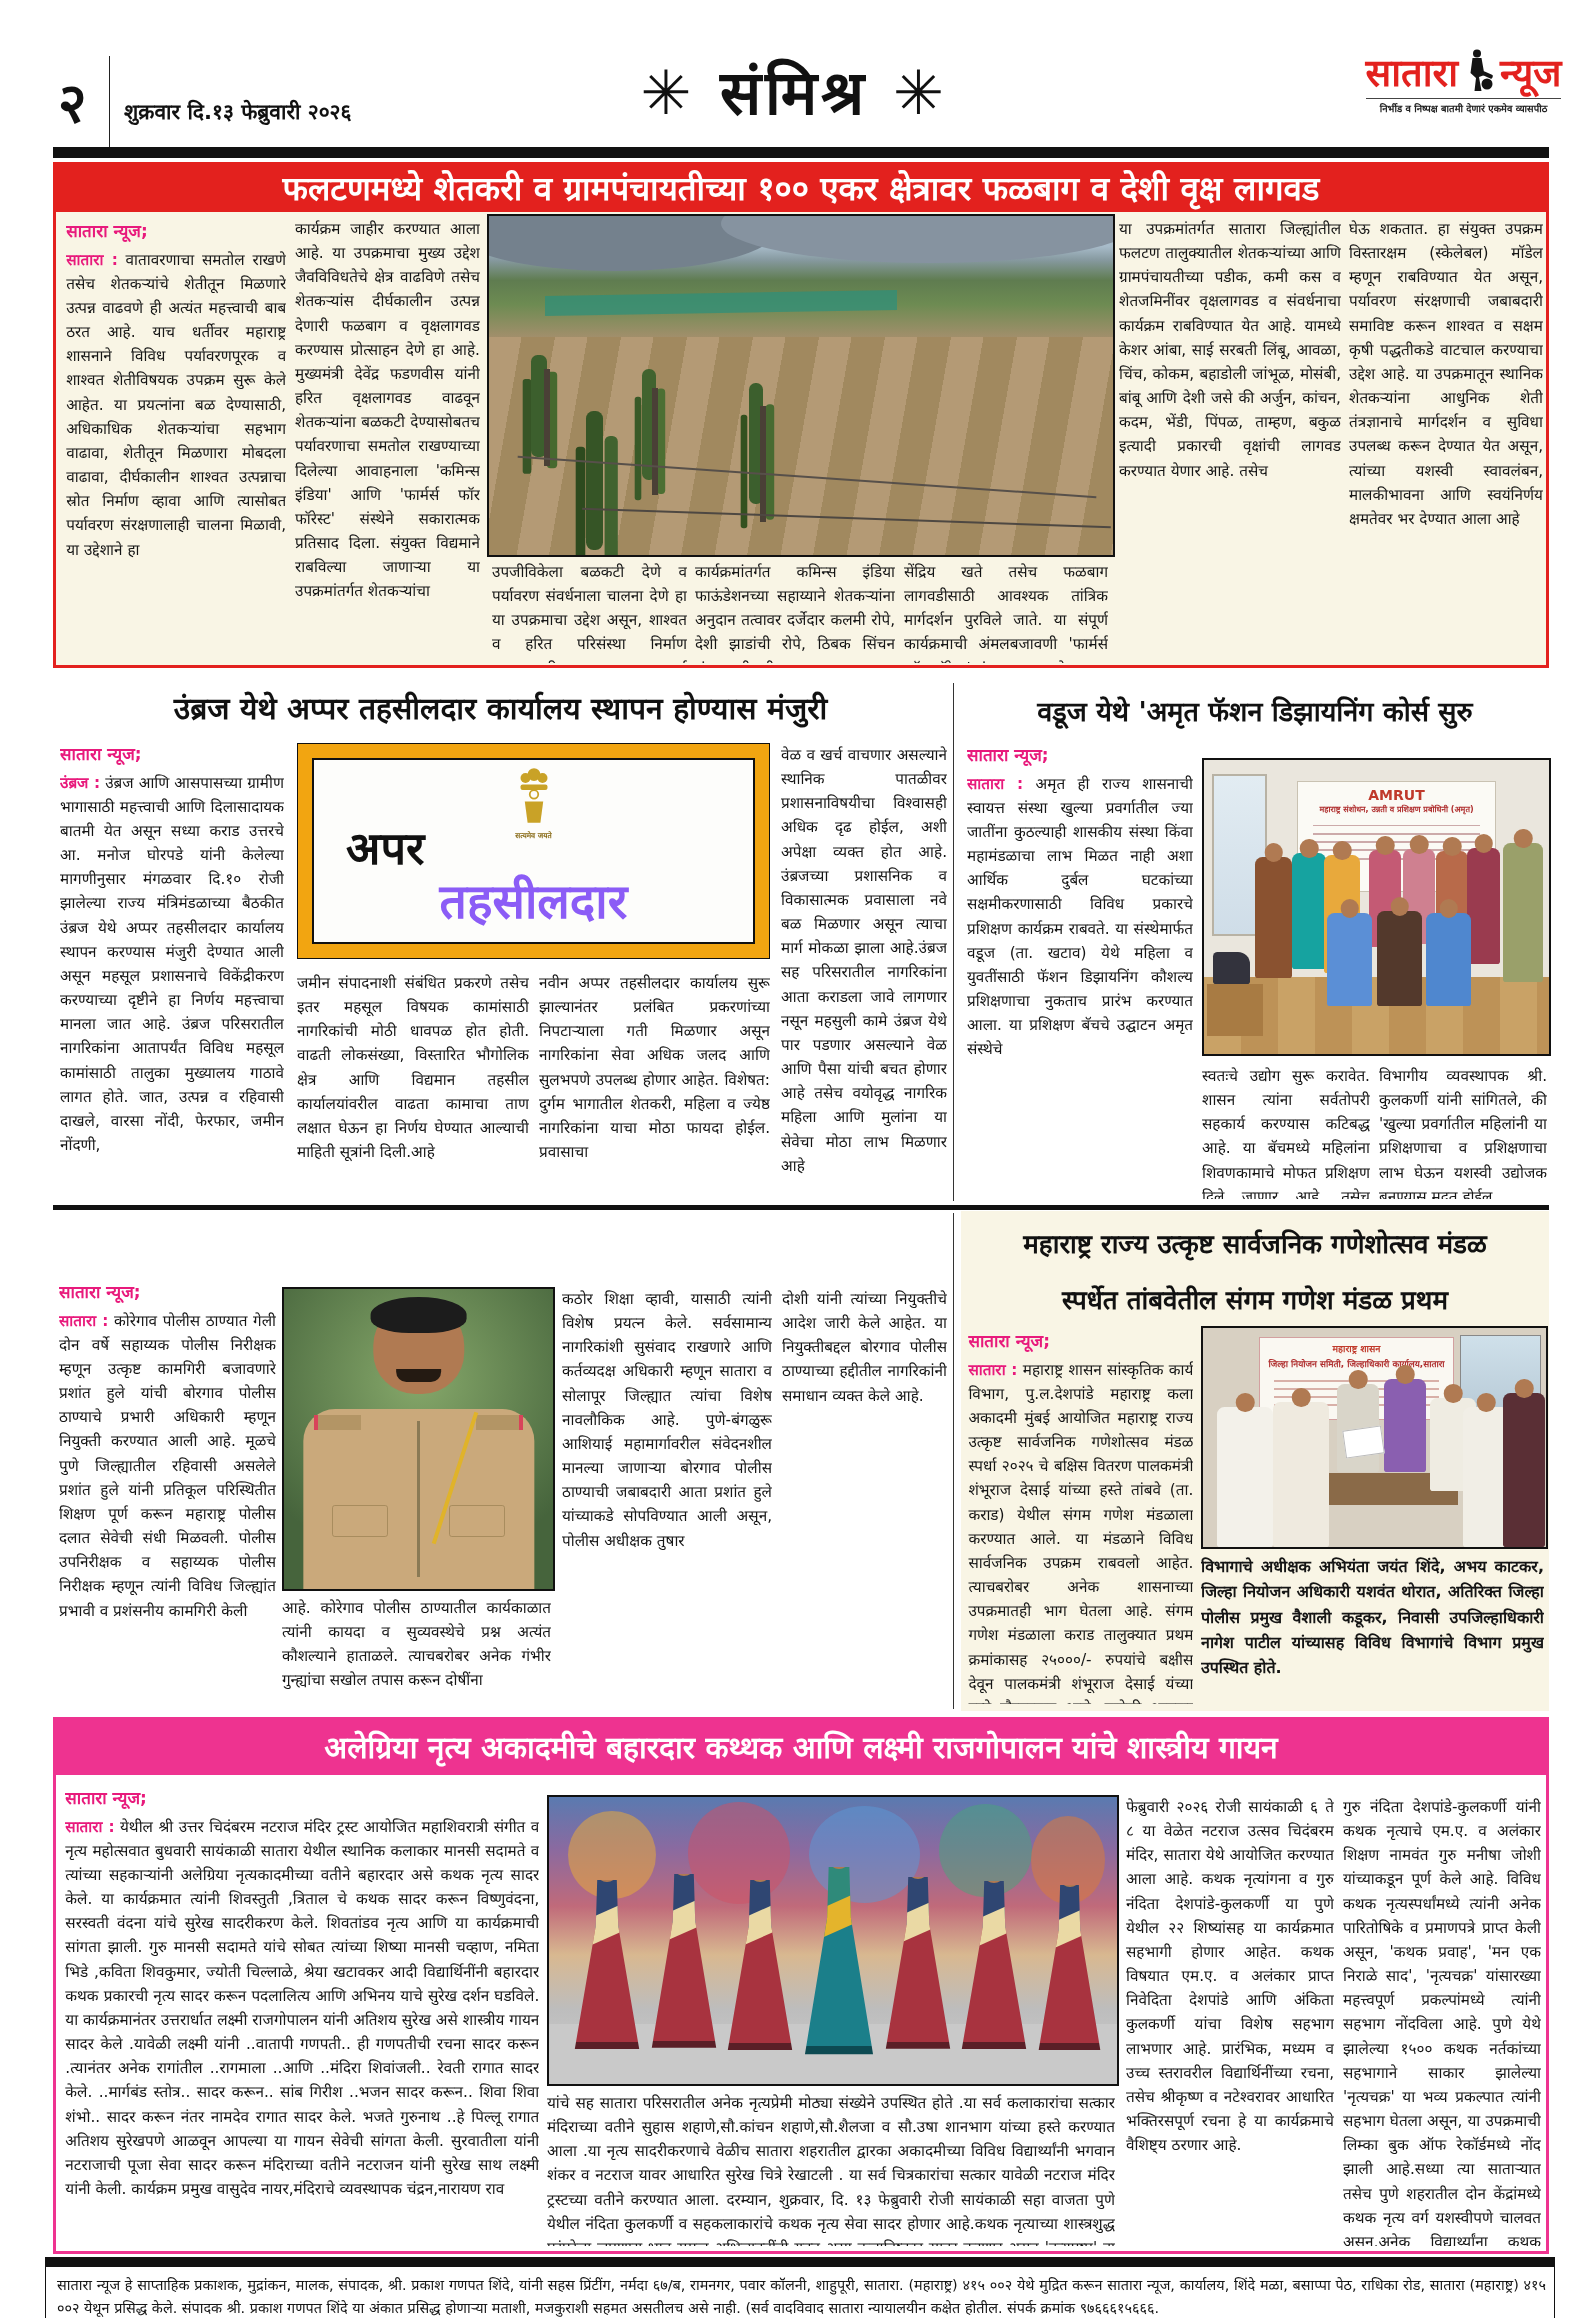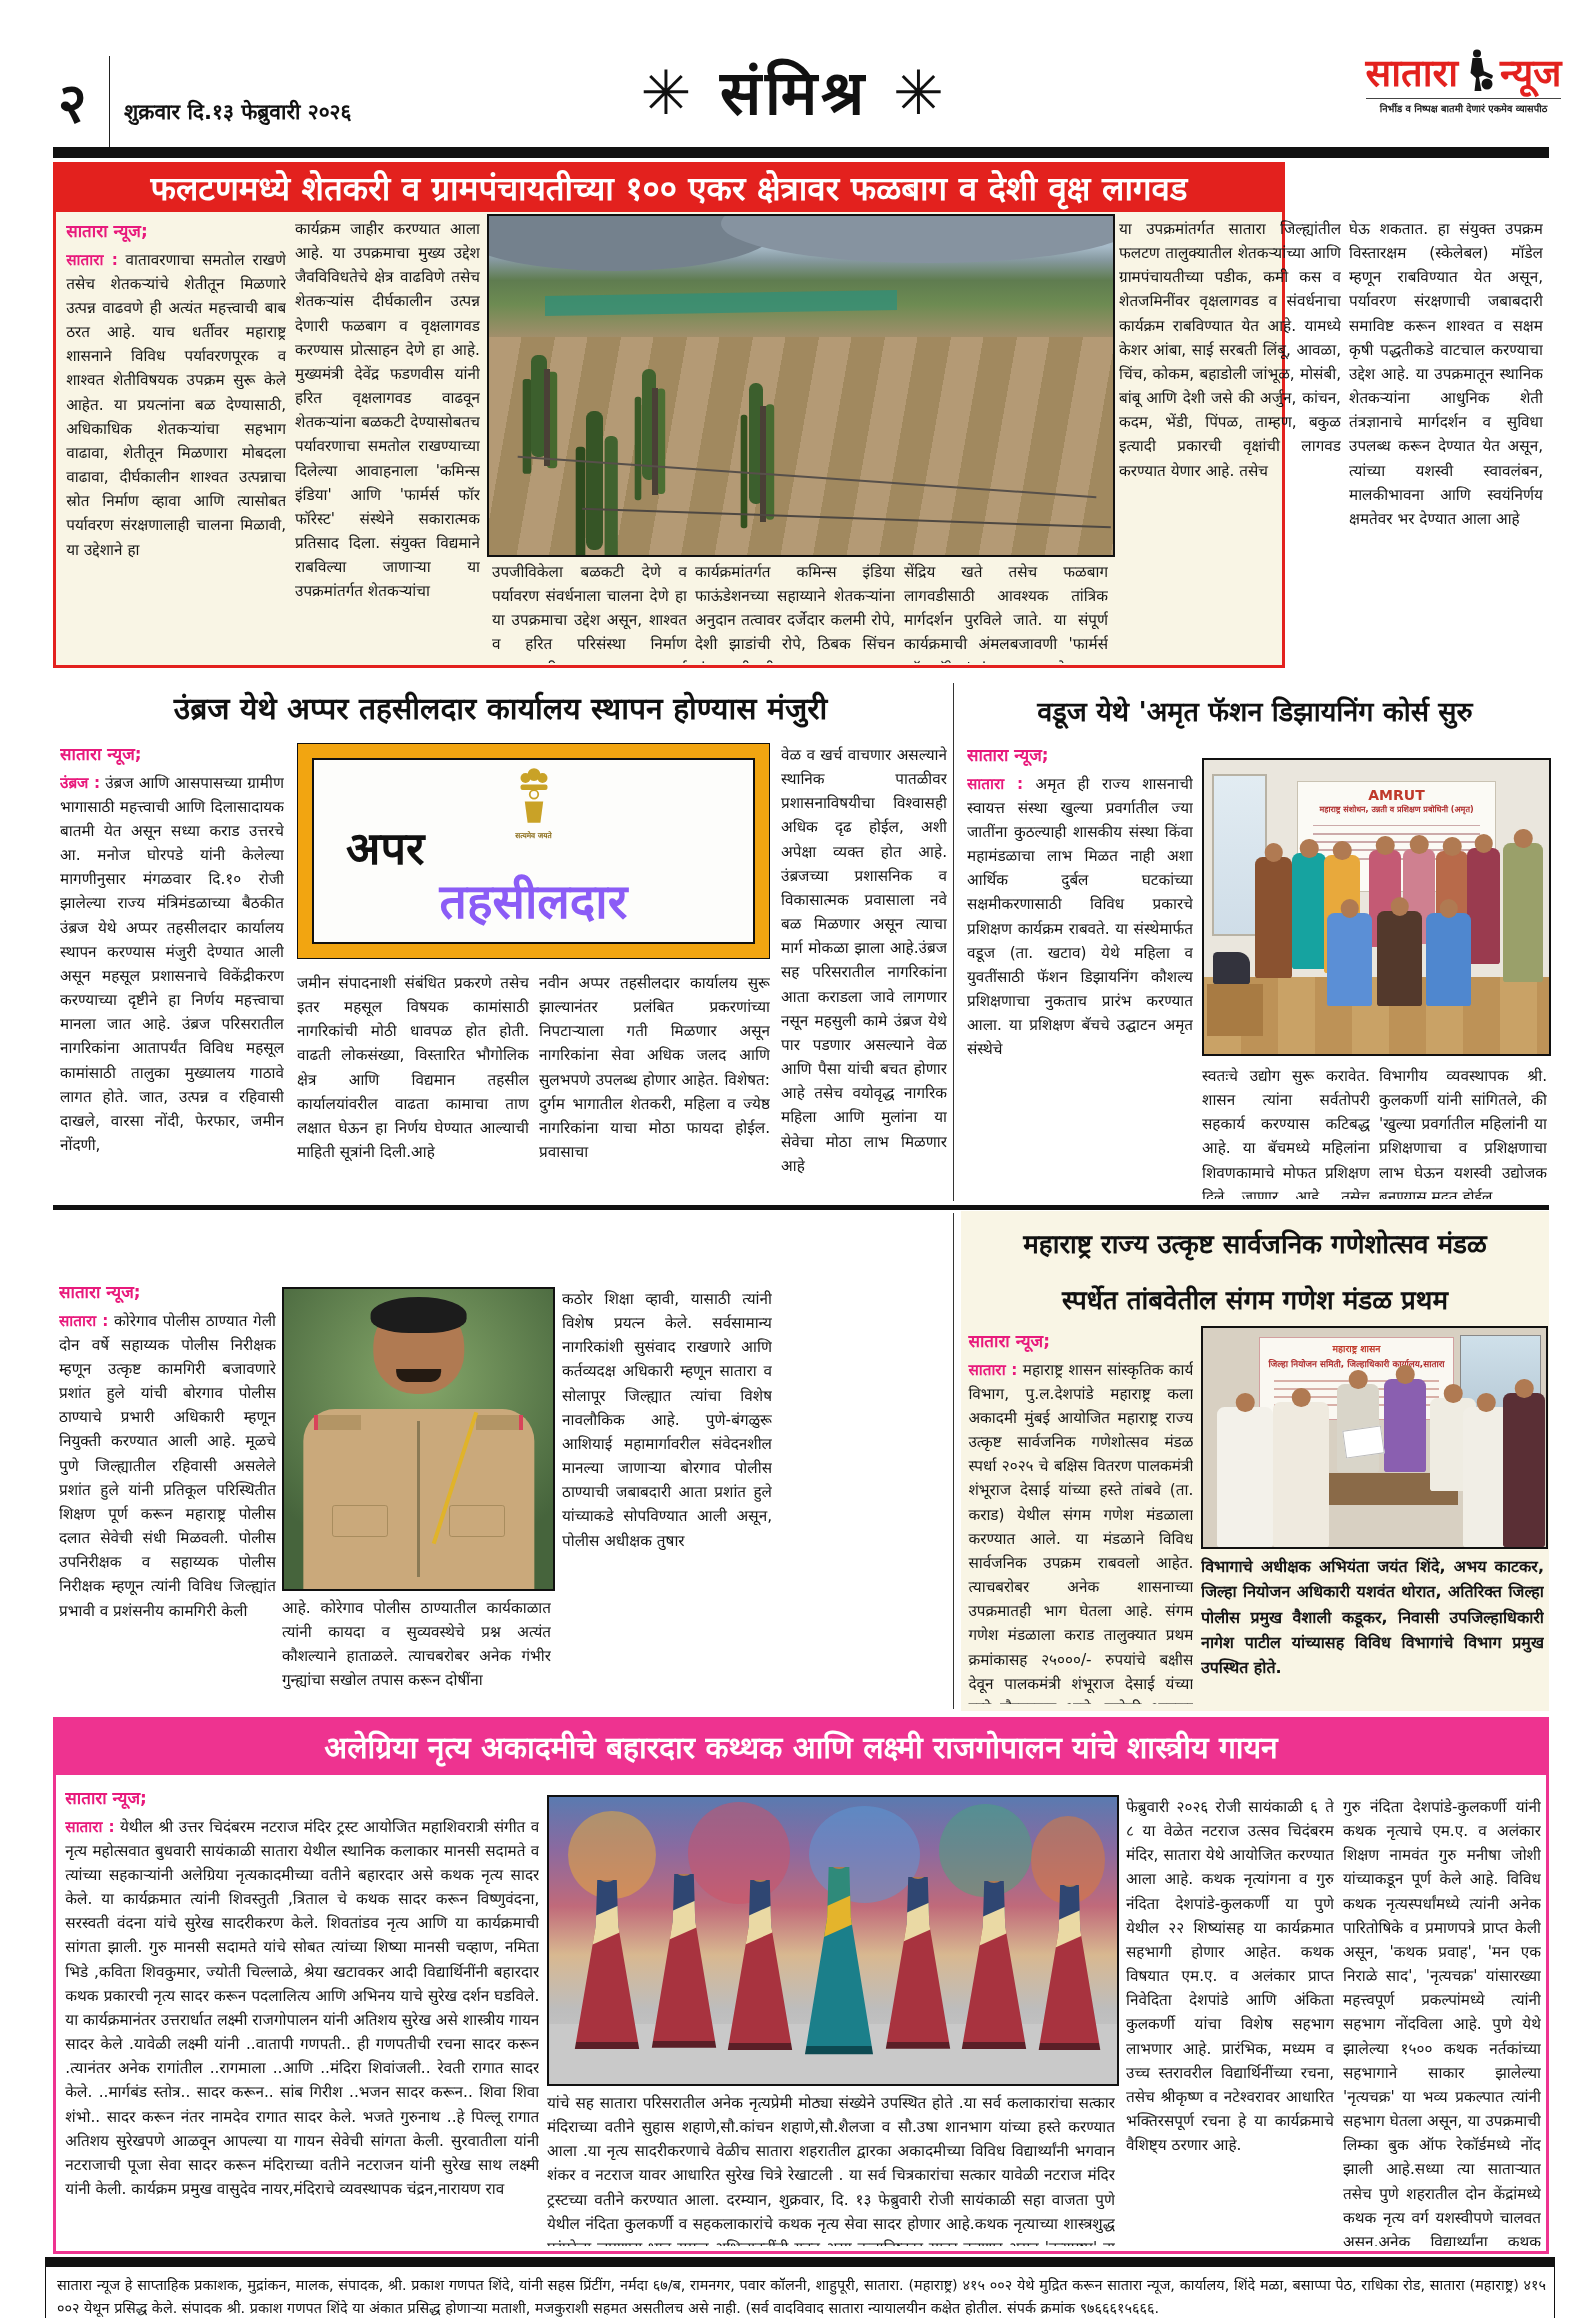"फलटणमध्ये शेतकरी व ग्रामपंचायतीच्या १००" div.abs { width: 1232px -> 1496px }
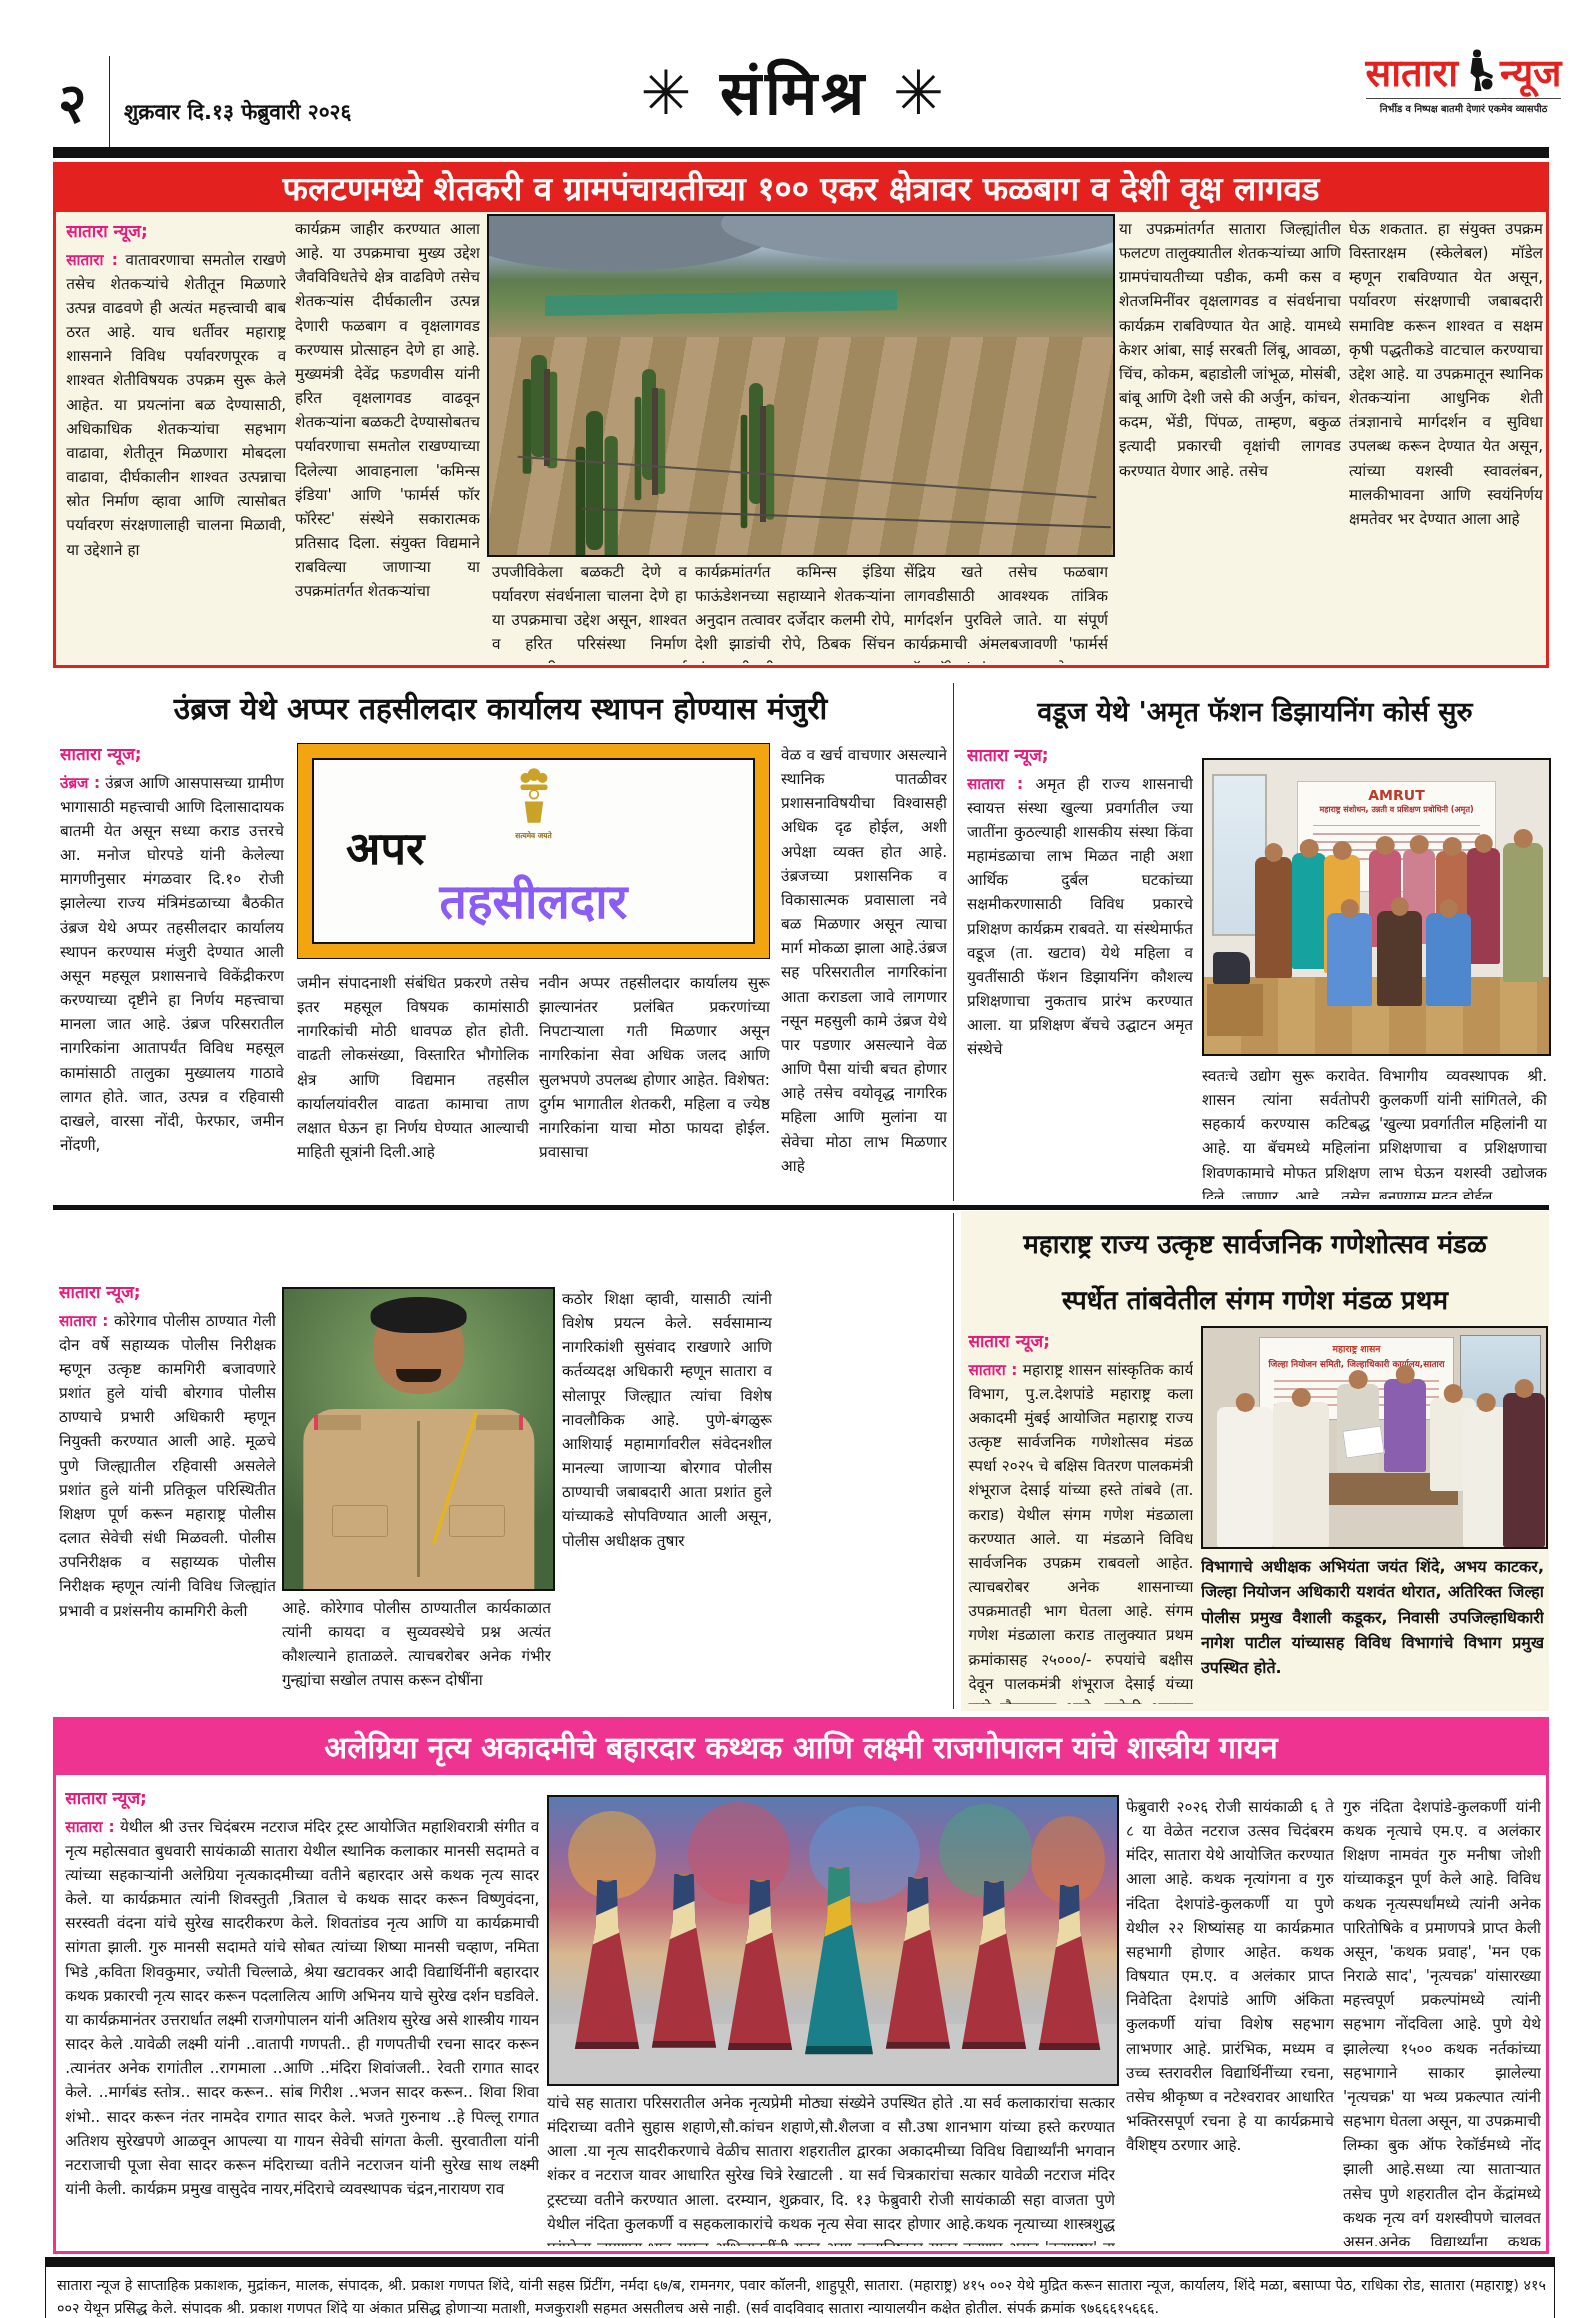"दोशी यांनी त्यांच्या नियुक्तीचे आदेश" div.col { html: none -> <div>दोशी यांनी त्यांच्या नियुक्तीचे आदेश जारी केले आहेत. या नियुक्तीबद्दल बोरगाव पोलीस ठाण्याच्या हद्दीतील नागरिकांनी समाधान व्यक्त केले आहे.</div> }
